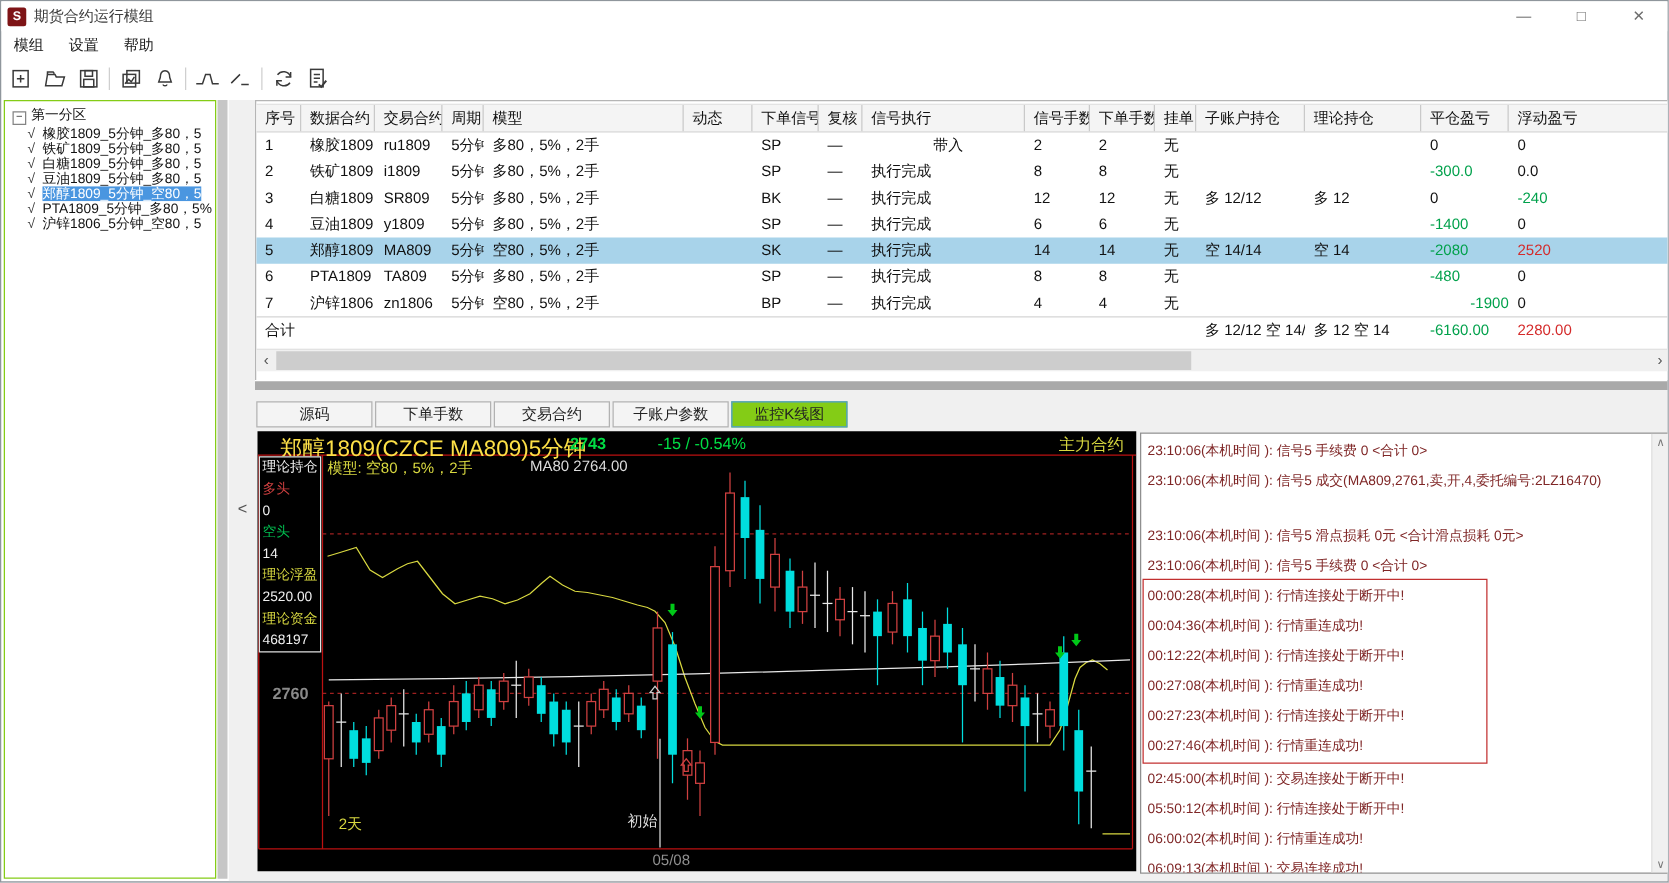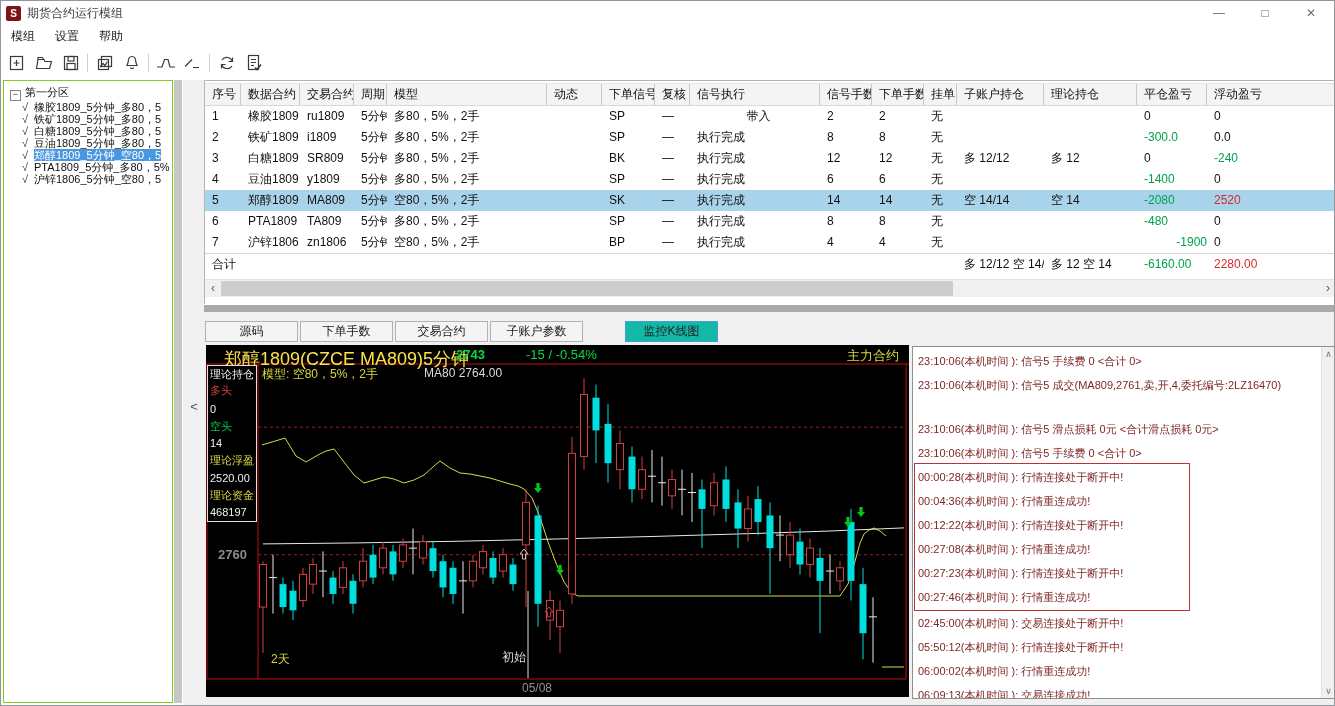"监控K线图" .tab.active { background: #14b8a6 -> #84cc16; margin-left: 40px -> none }
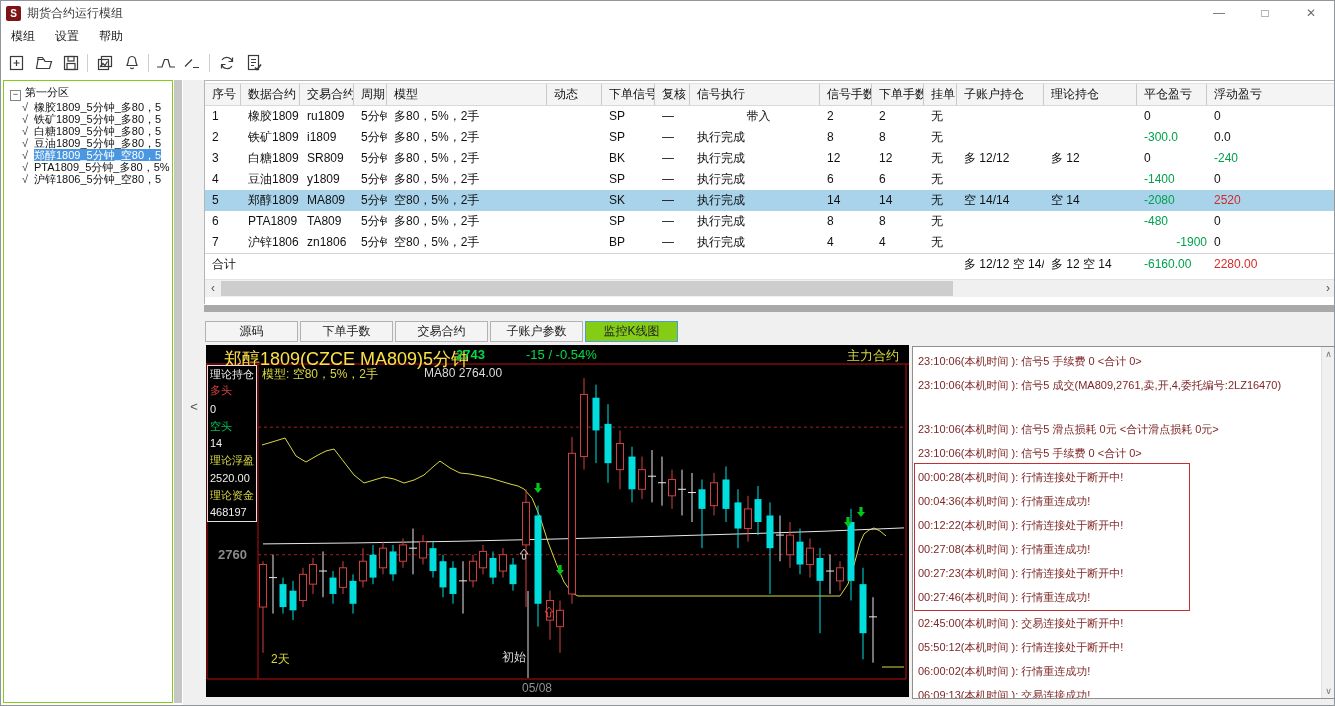"多头" .fr { font-family: Liberation Mono, monospace -> none }
